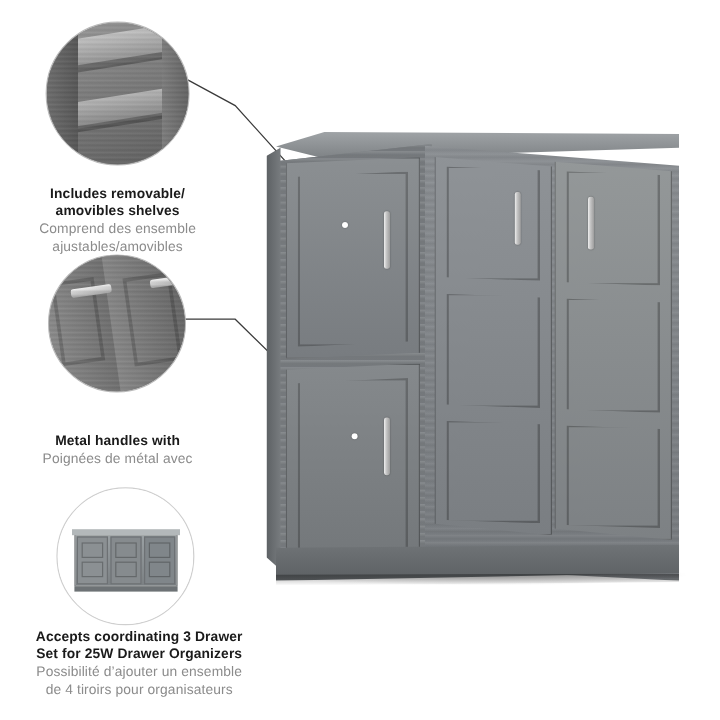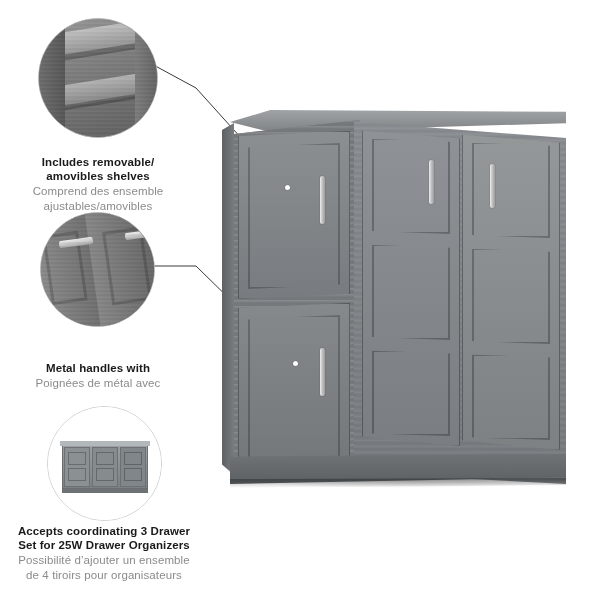"Accepts coordinating 3 Drawer" div.callout-text { left: 4px -> 16px }
